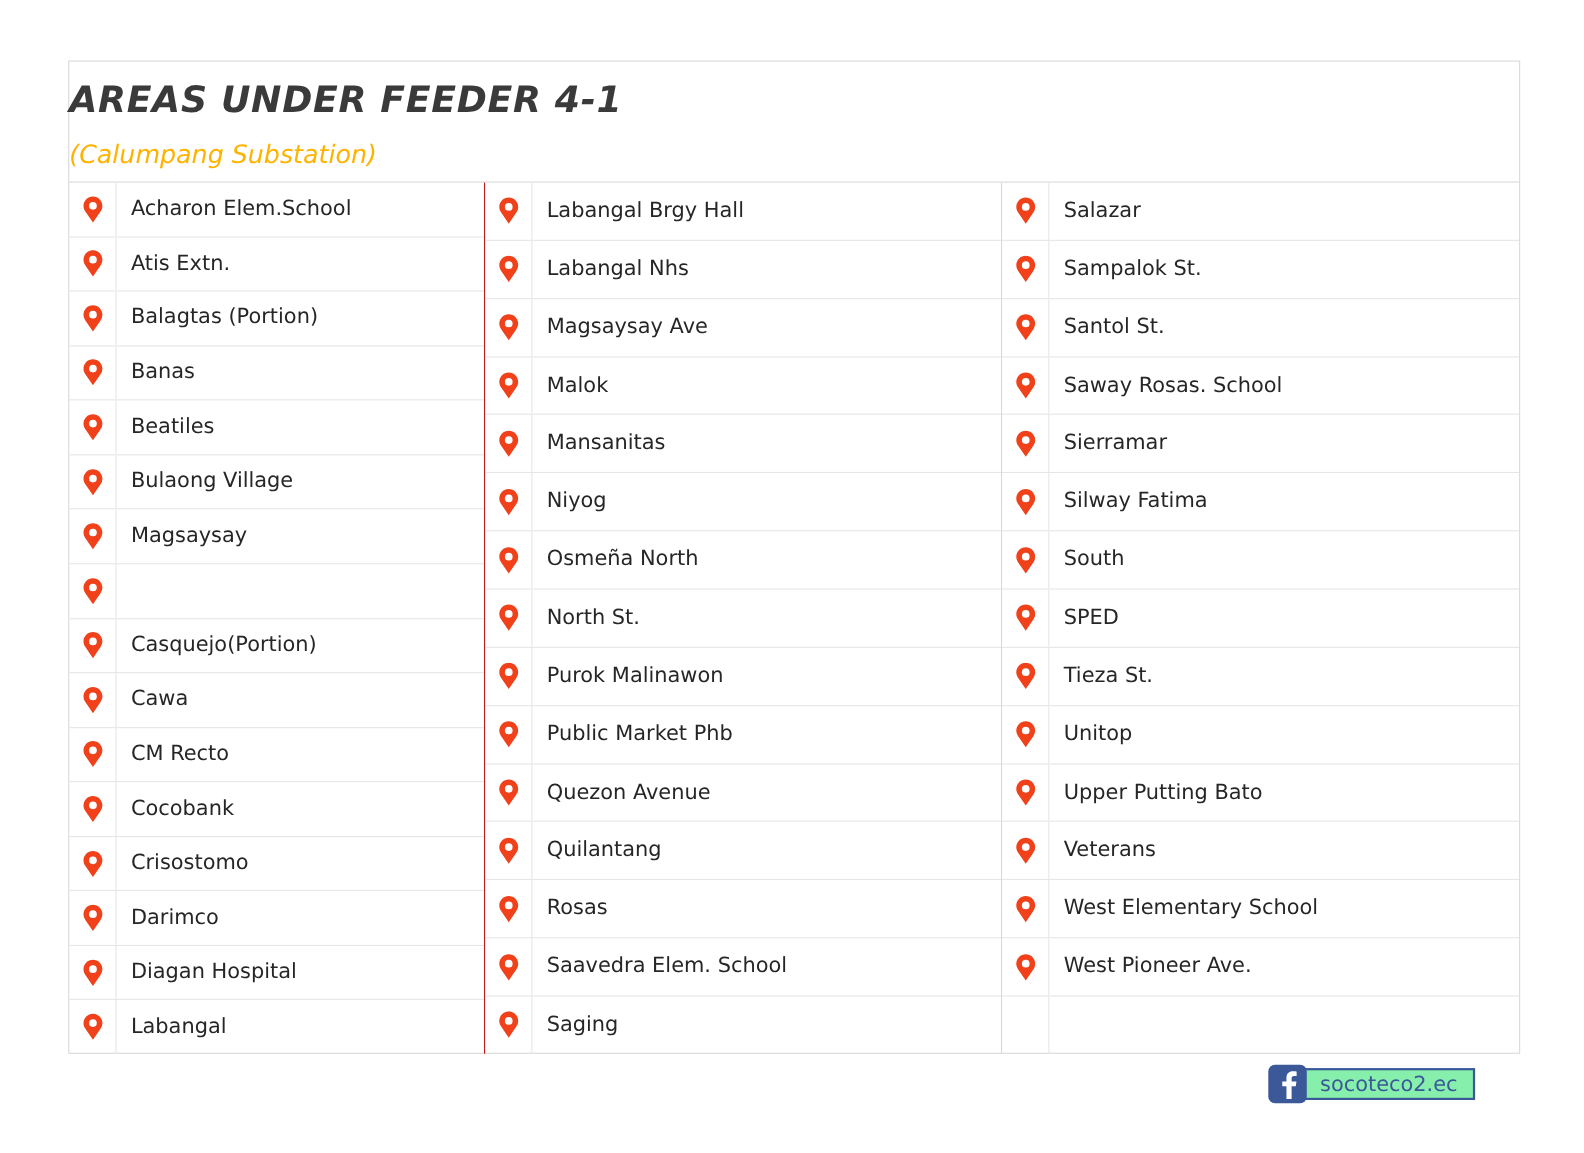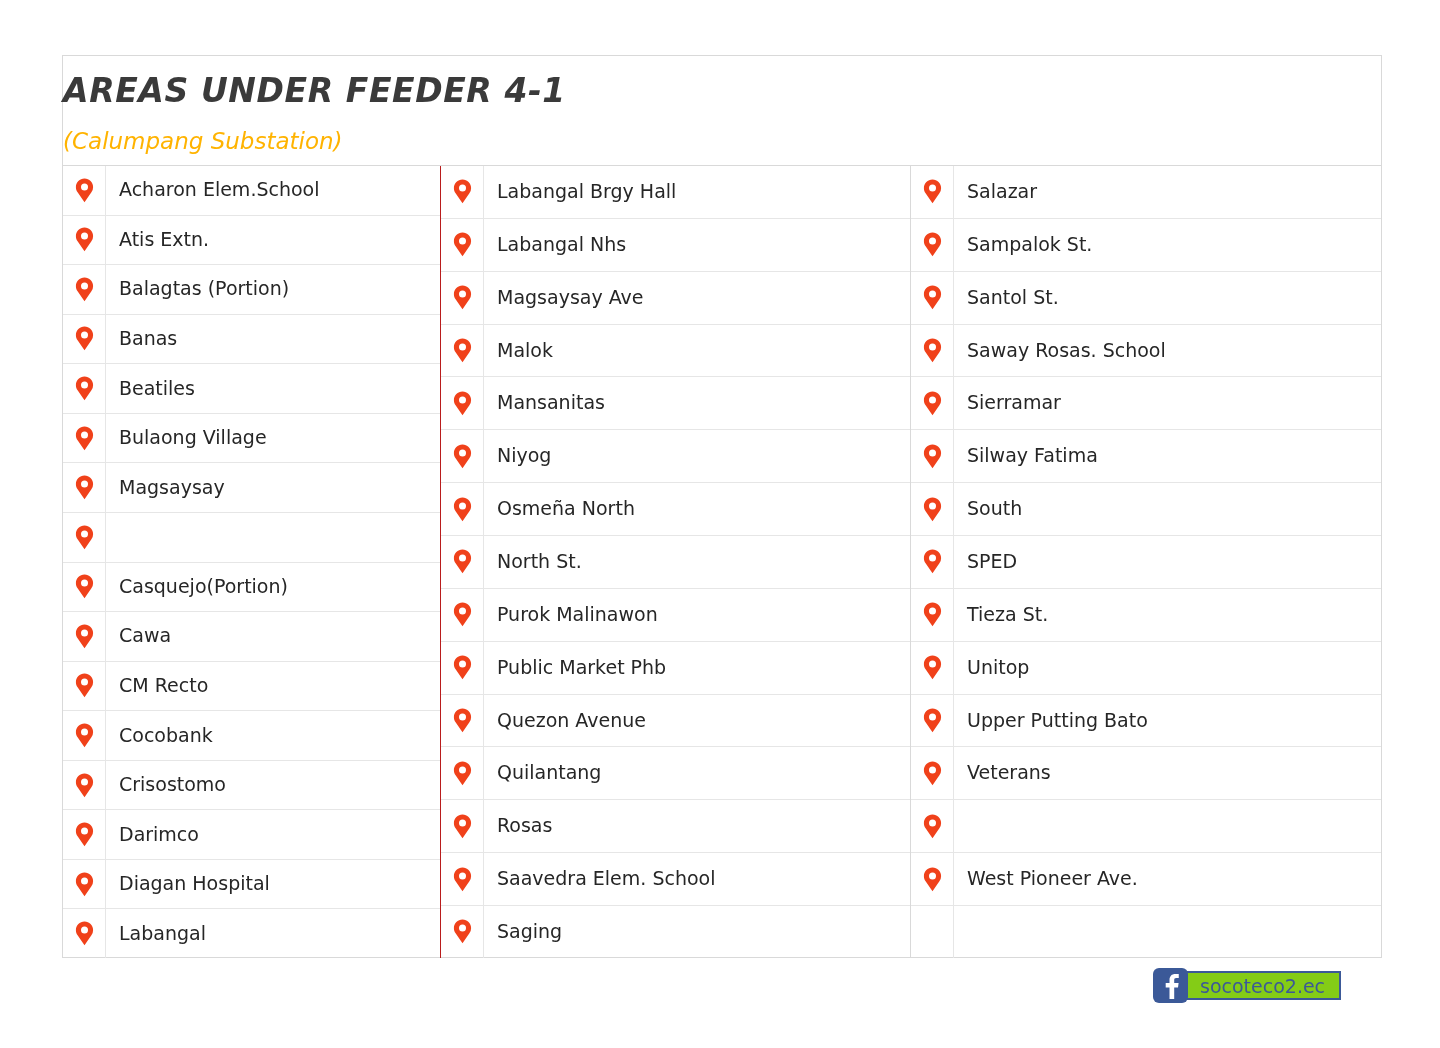"West Elementary School" div.label-cell { html: none -> <div> <span>West Elementary School</span> </div> }
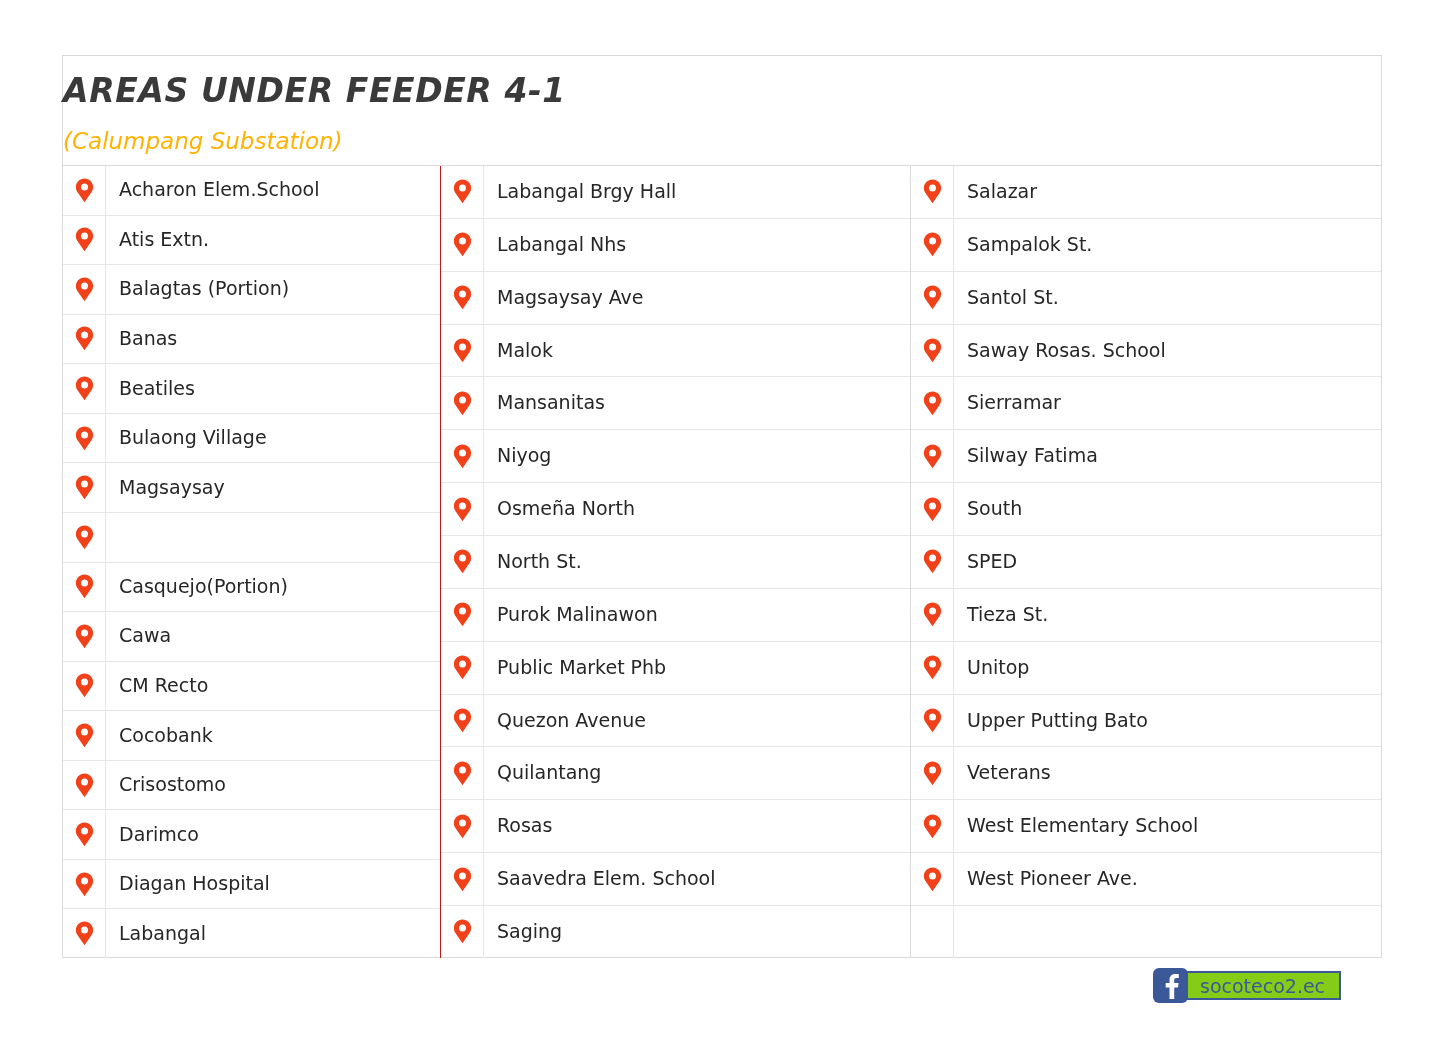"socoteco2.ec" .fb-url { background: #84cc16 -> #86efac }
